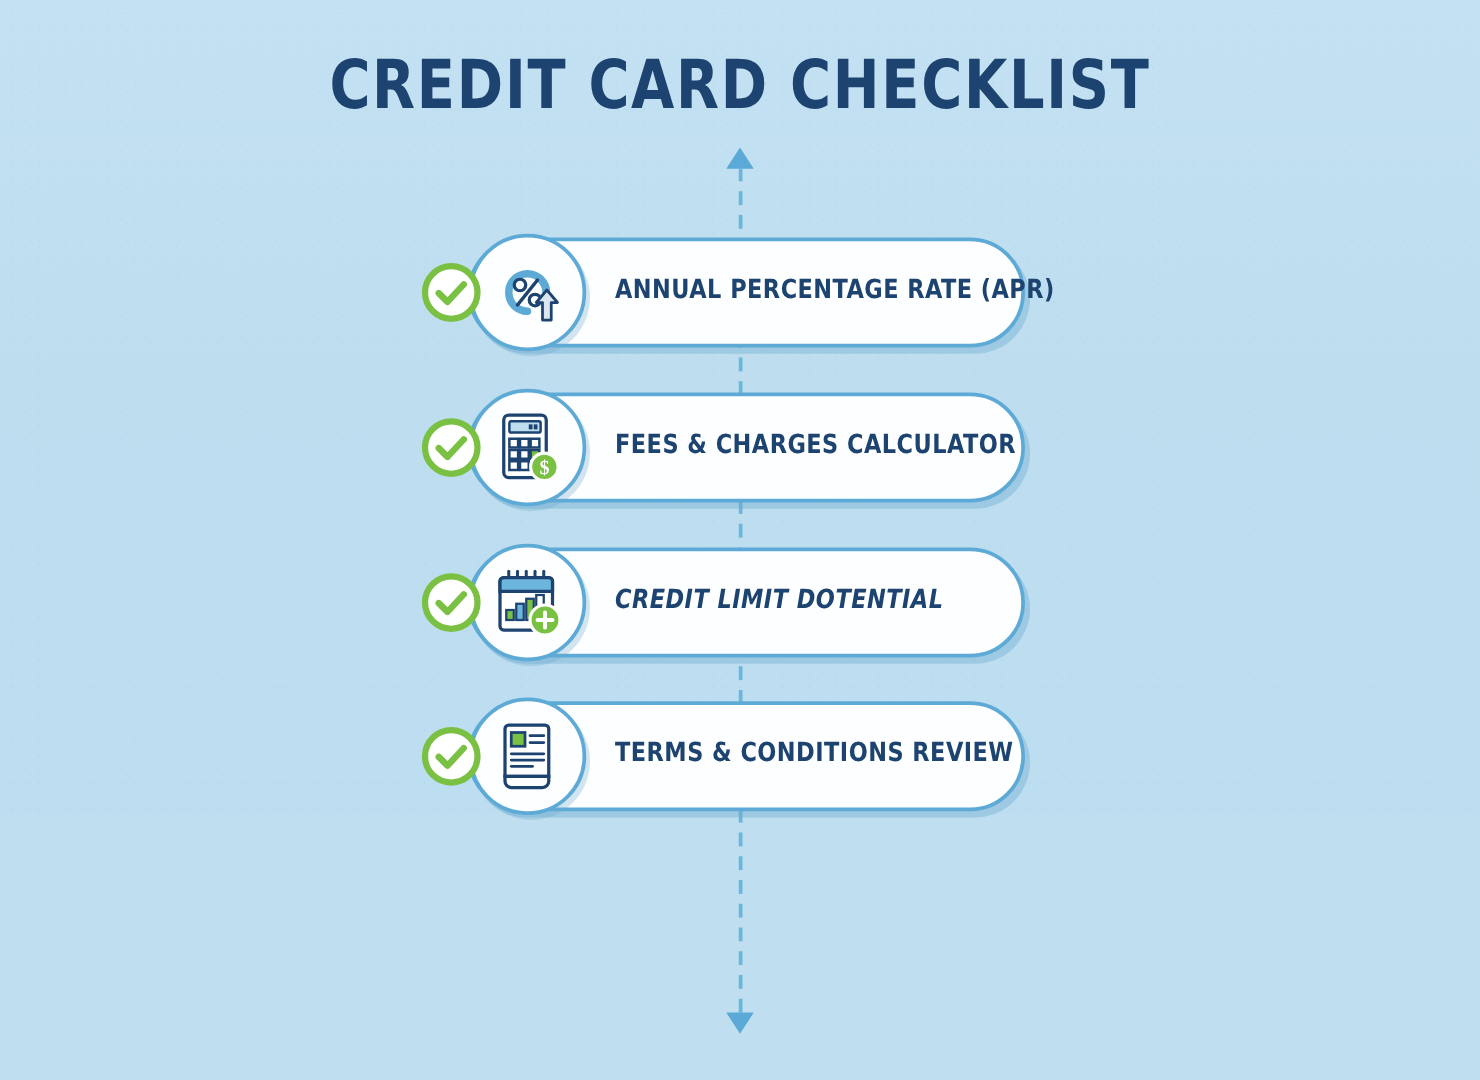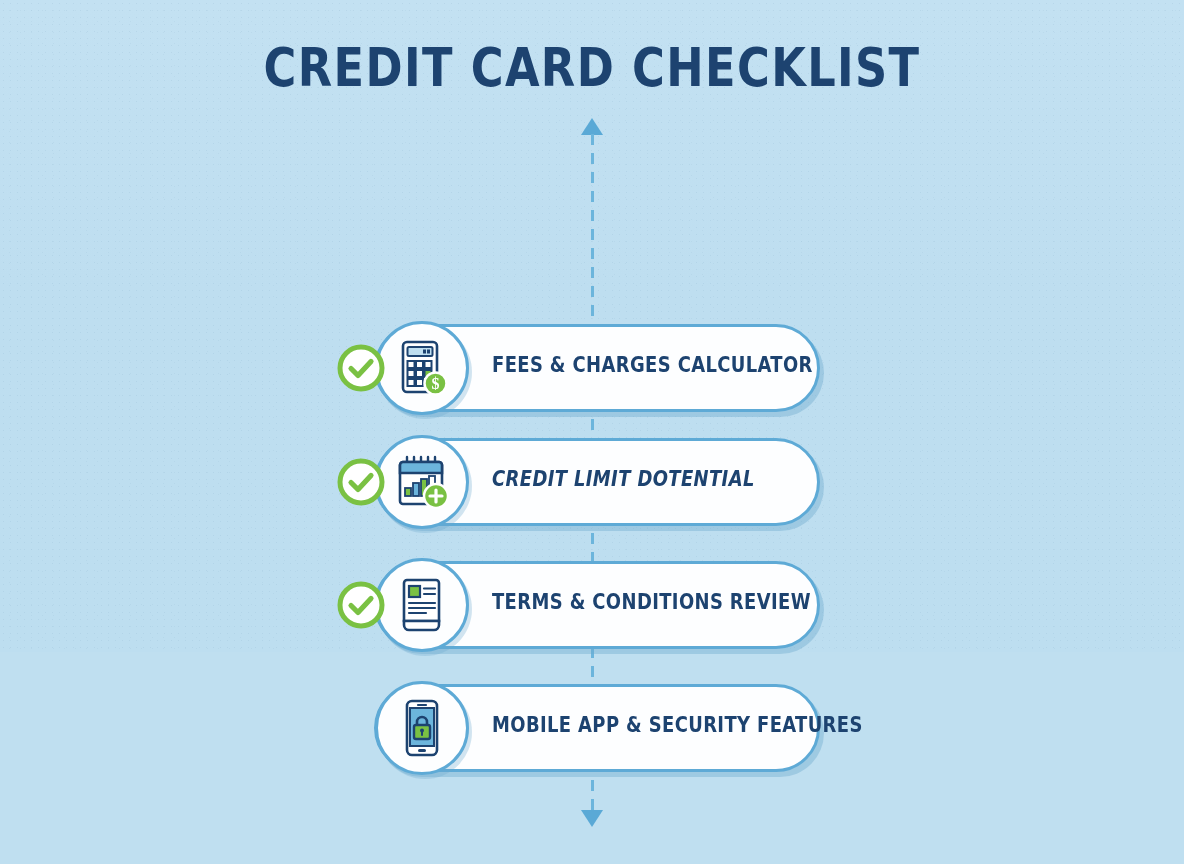"ANNUAL PERCENTAGE RATE (APR)" div.row { html: none -> <div> <div></div> <div>ANNUAL PERCENTAGE RATE (APR)</div> <div> <svg> <path></path> <path></path> <circle></circle> <circle></circle> <line></line> <path></path> </svg> </div> <div> <svg> <circle></circle> <path></path> </svg> </div> </div> }
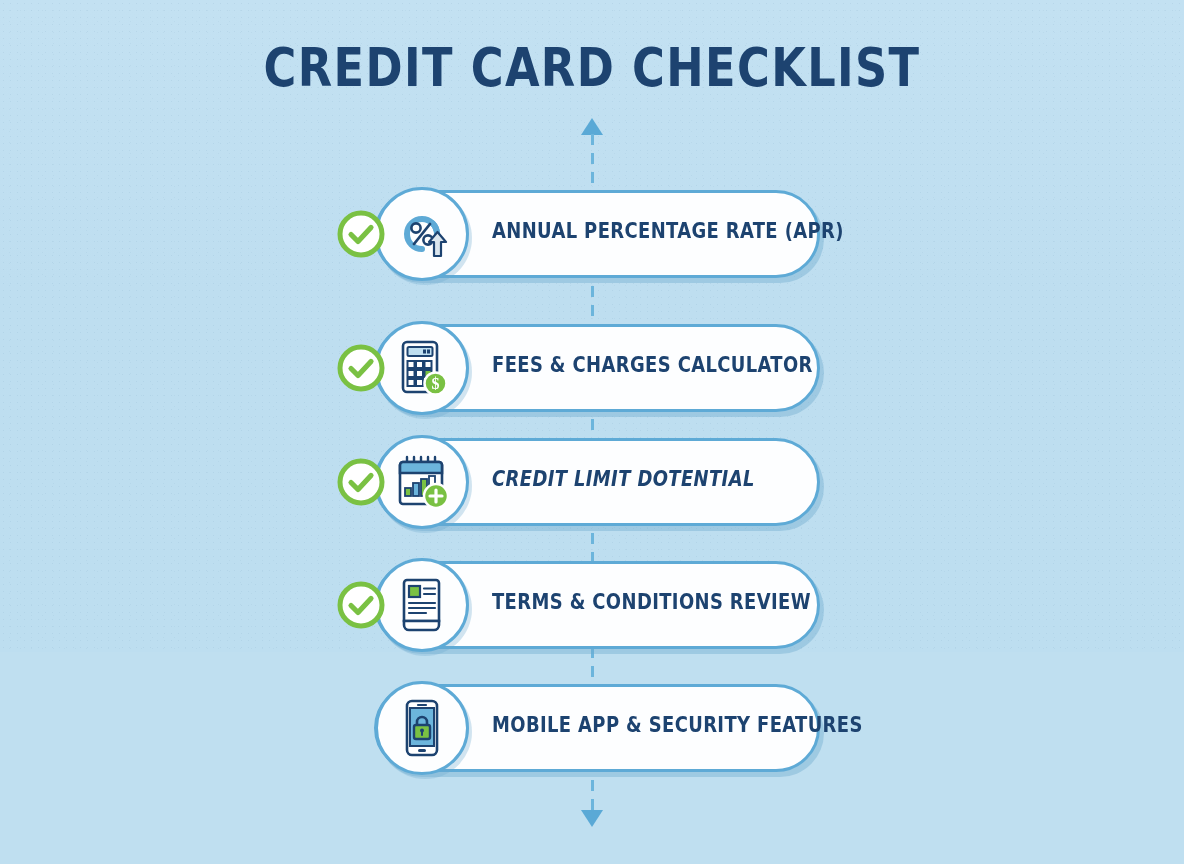"FEES & CHARGES CALCULATOR" .row.r2 { top: 321px -> 311px }
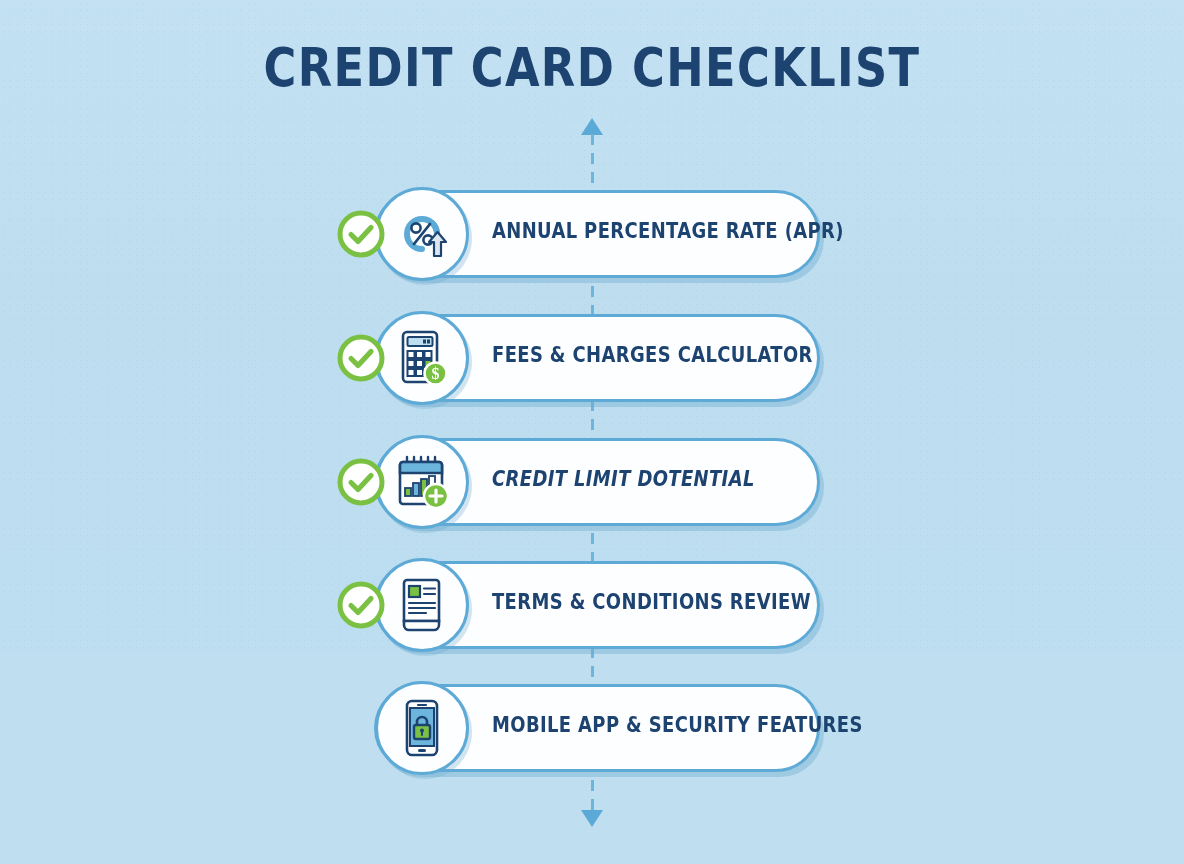"MOBILE APP & SECURITY FEATURES" div.row { html: <div> <div></div> <div>MOBILE APP &amp; SECURITY FEATURES</div> <div> <svg> <rect></rect> <rect></rect> <line></line> <rect></rect> <path></path> <rect></rect> <circle></circle> <rect></rect> </svg> </div> </div> -> none }
